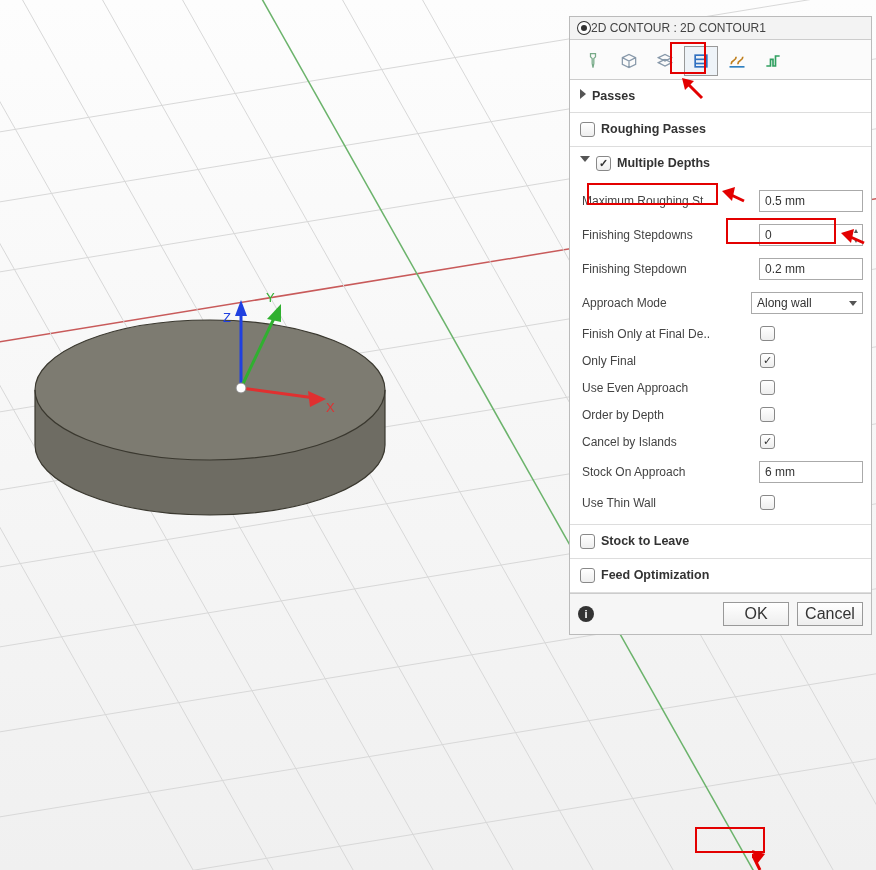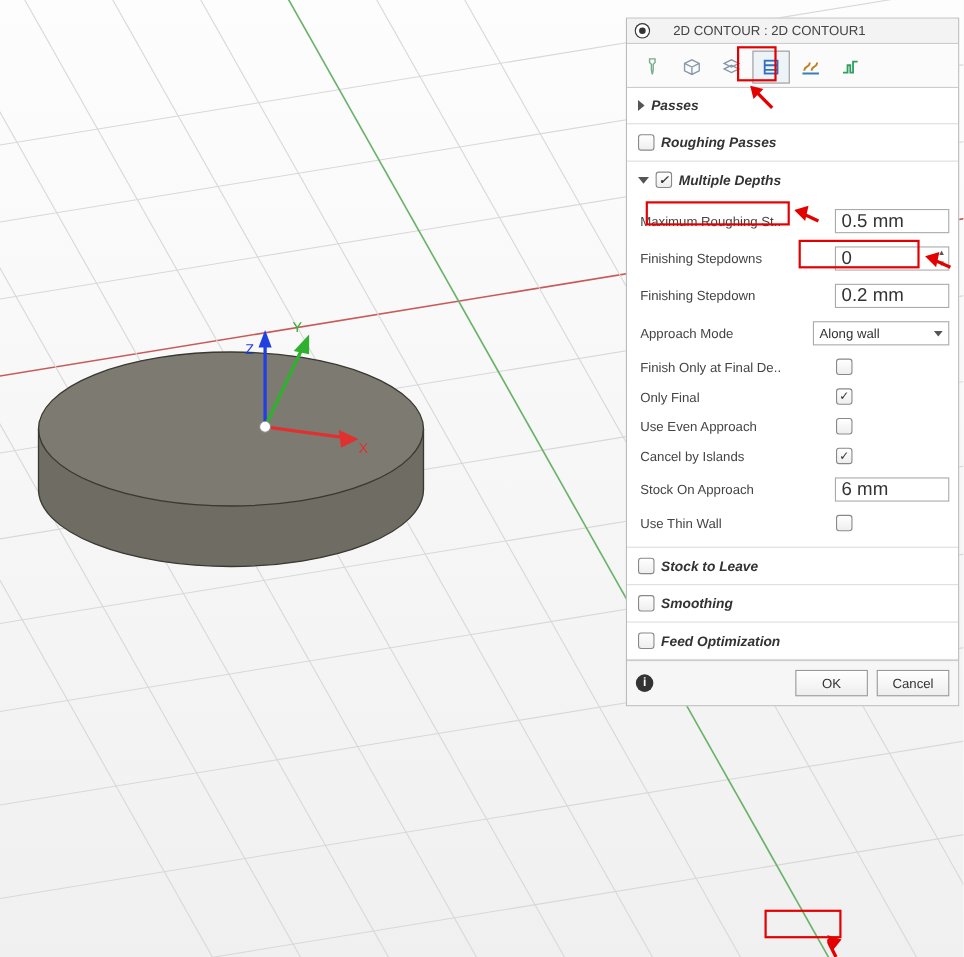"2D CONTOUR : 2D CONTOUR1" .panel-title { gap: 22px -> 1px }
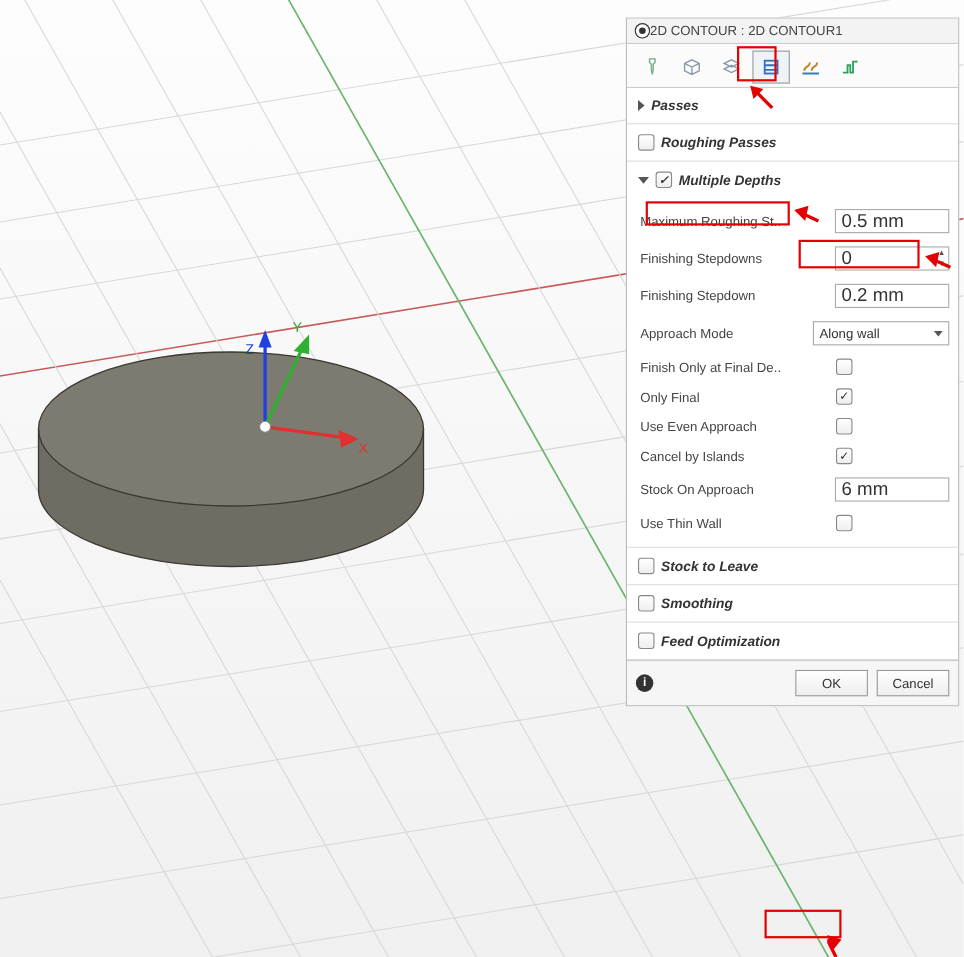"Passes" .section-header { align-items: center -> none; font-style: italic -> none }
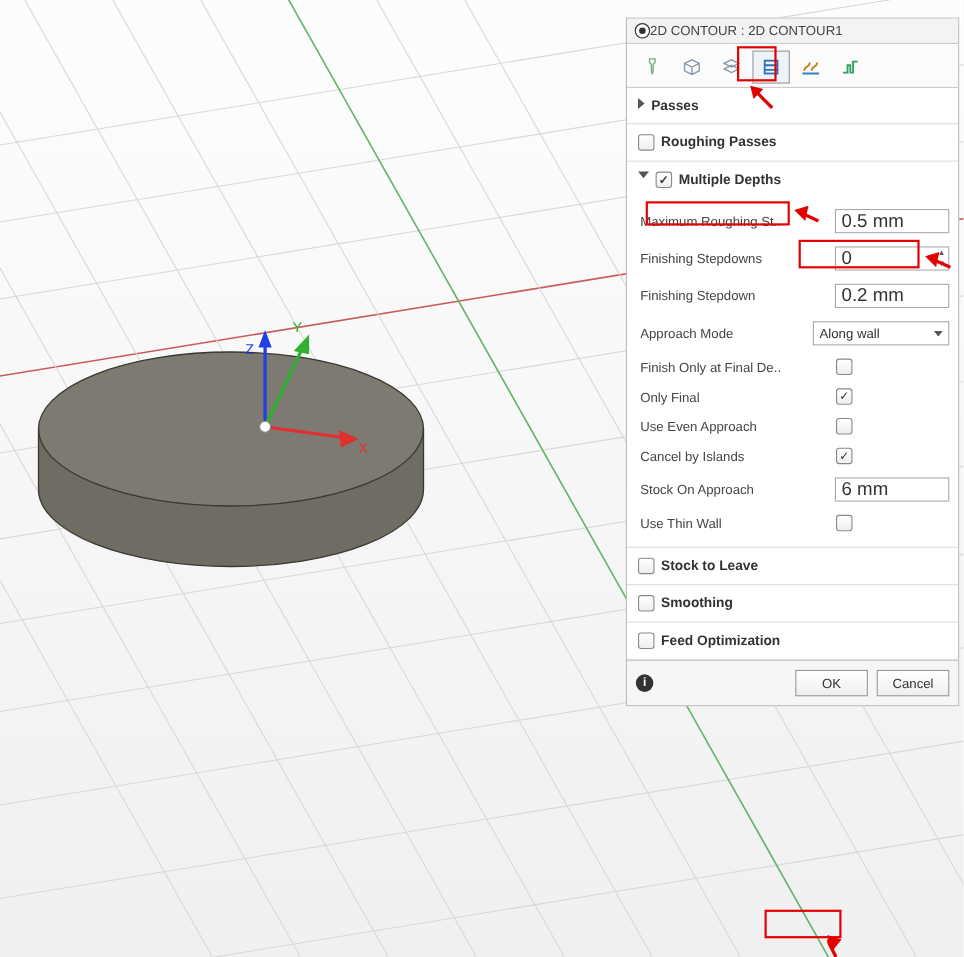"0.5 mm" .input-text { font-size: 17px -> 12px }
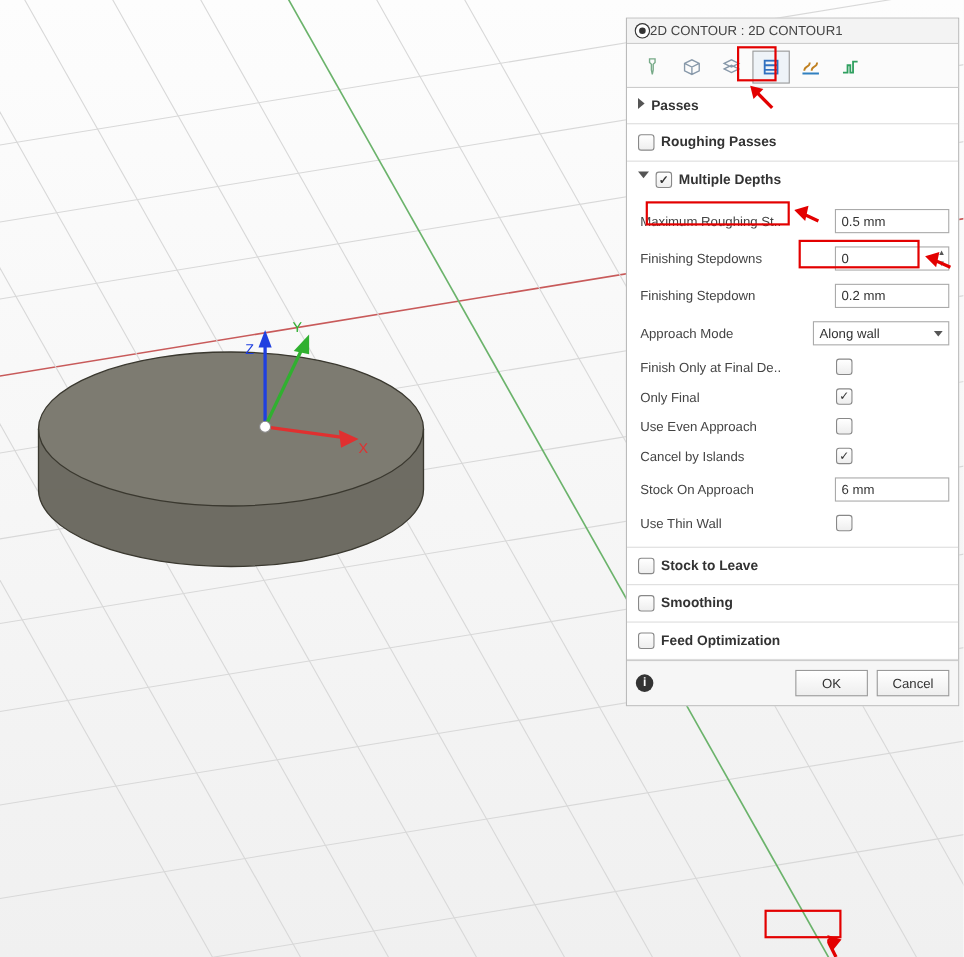"Along wall" .select { width: 124px -> 112px }
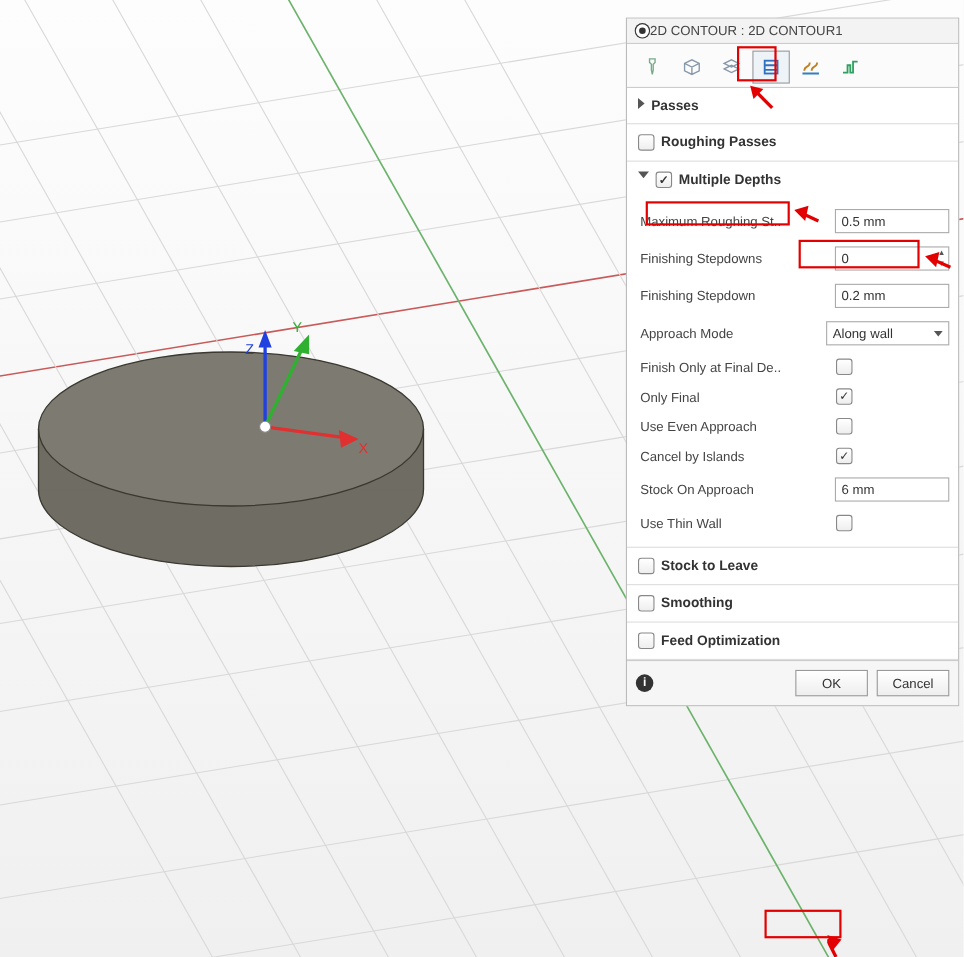"Order by Depth" div.row { html: none -> <div> <label>Order by Depth</label> <span></span> </div> }
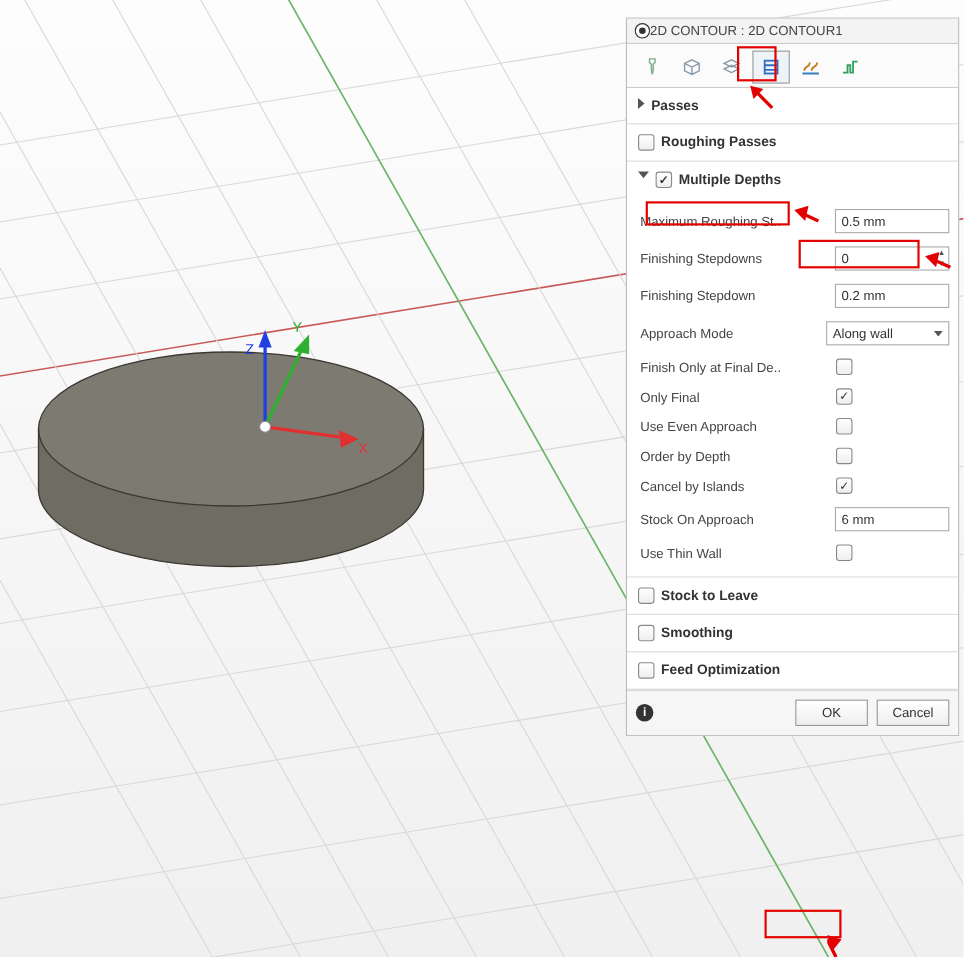"Smoothing" div.section { html: <div> <div> <span></span> <span>Smoothing</span> </div> </div> -> none }
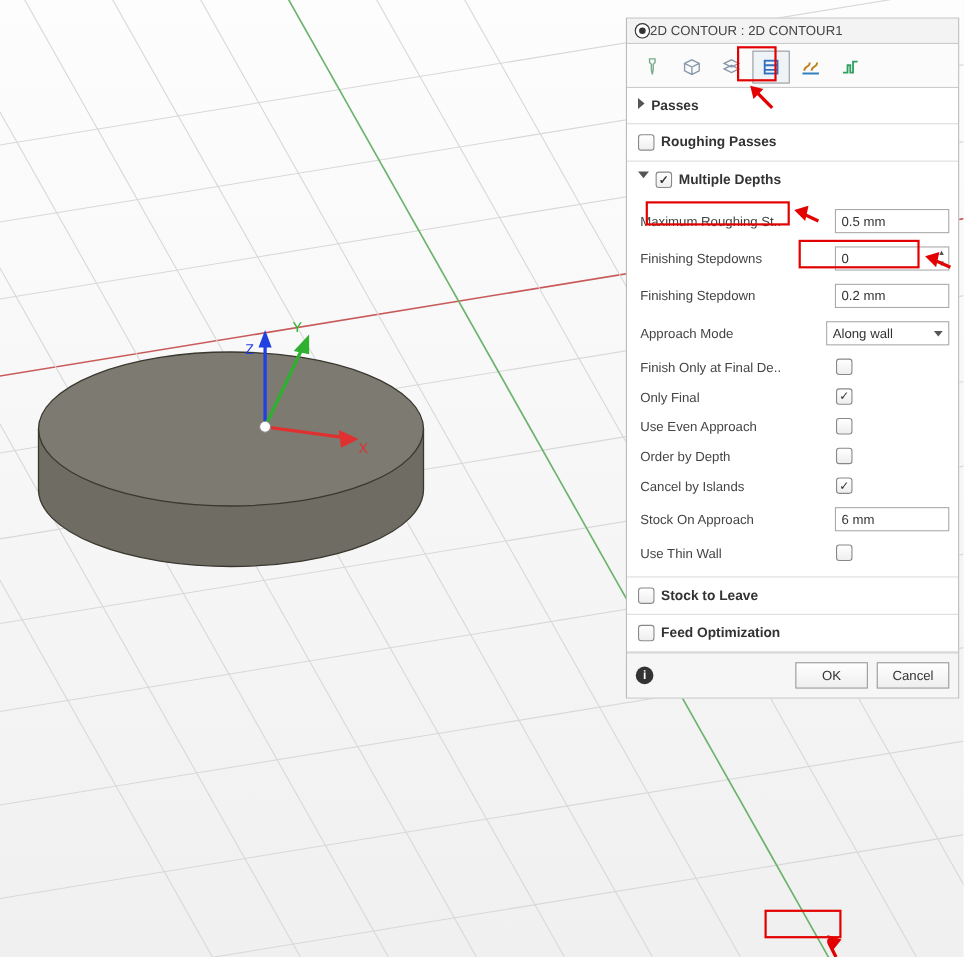"OK" .btn { font-size: 12px -> 16px }
